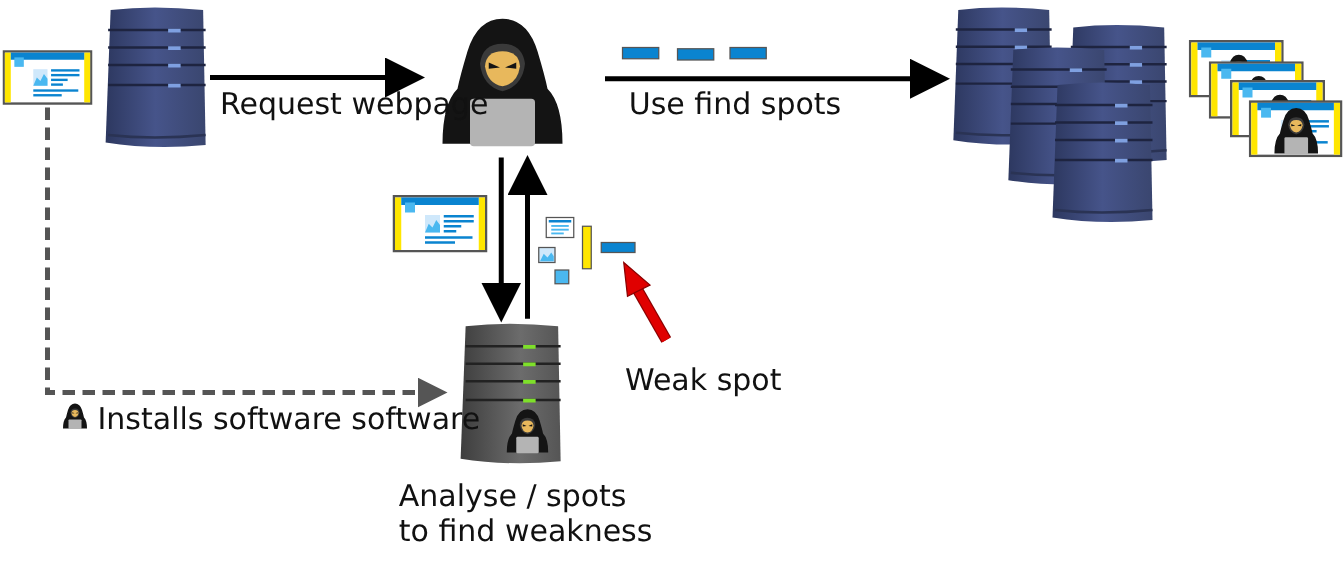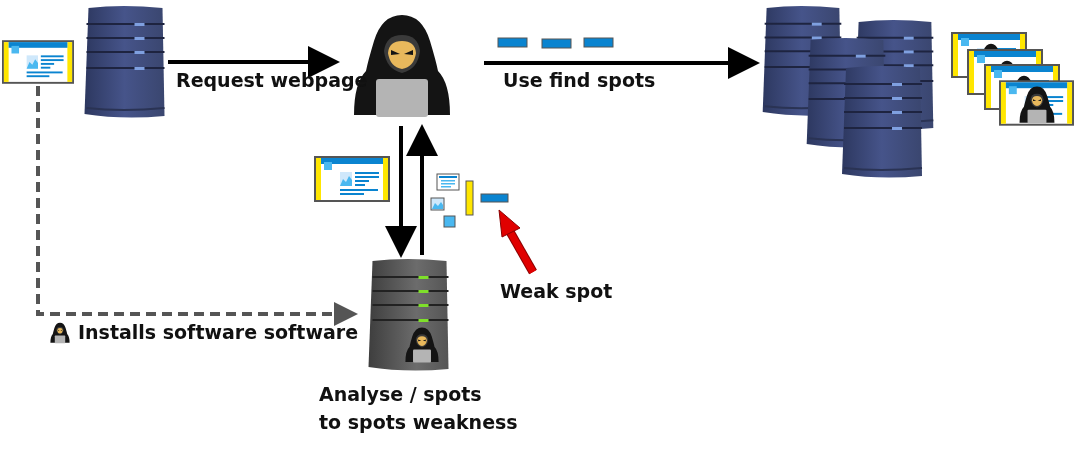"Request webpage" .label { font-size: 19px -> 24px; font-weight: bold -> none }
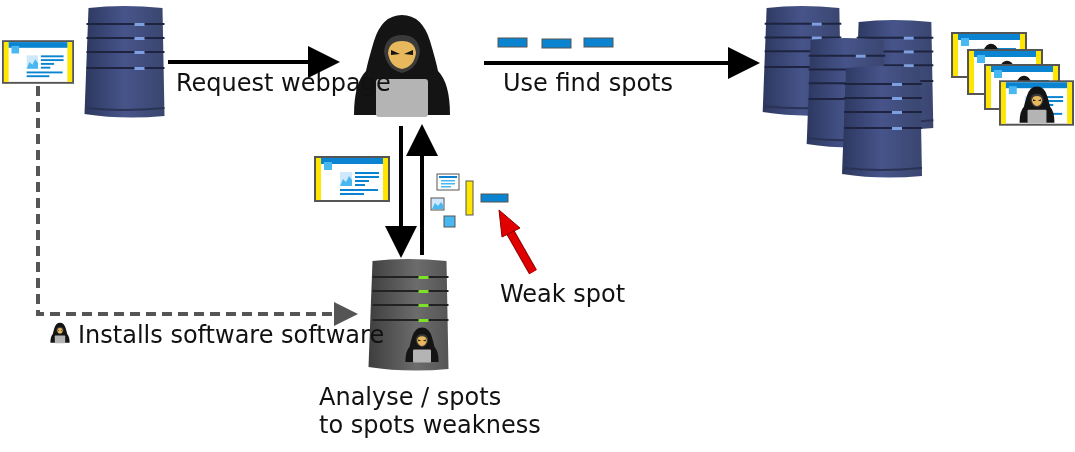"Weak spot" div.label { top: 280px -> 290px }
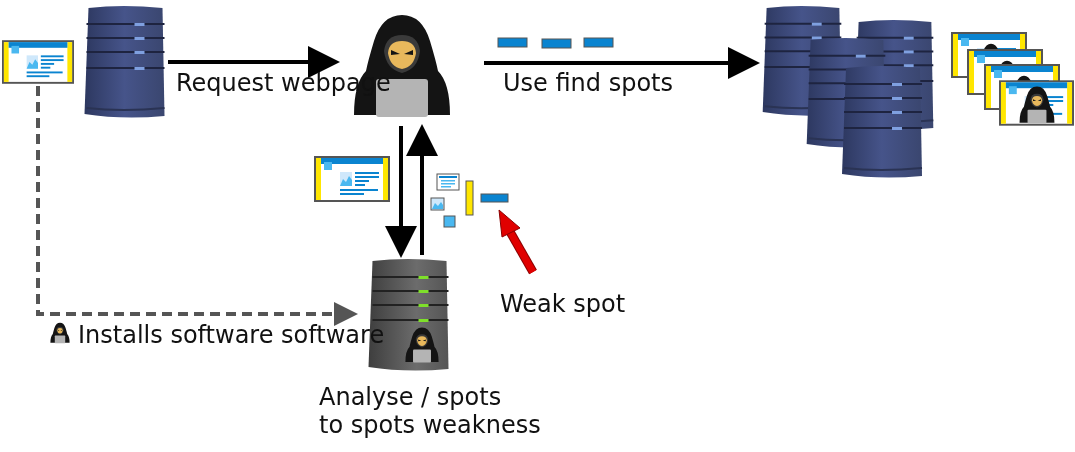"to spots weakness" div.label { text: spots -> find }
